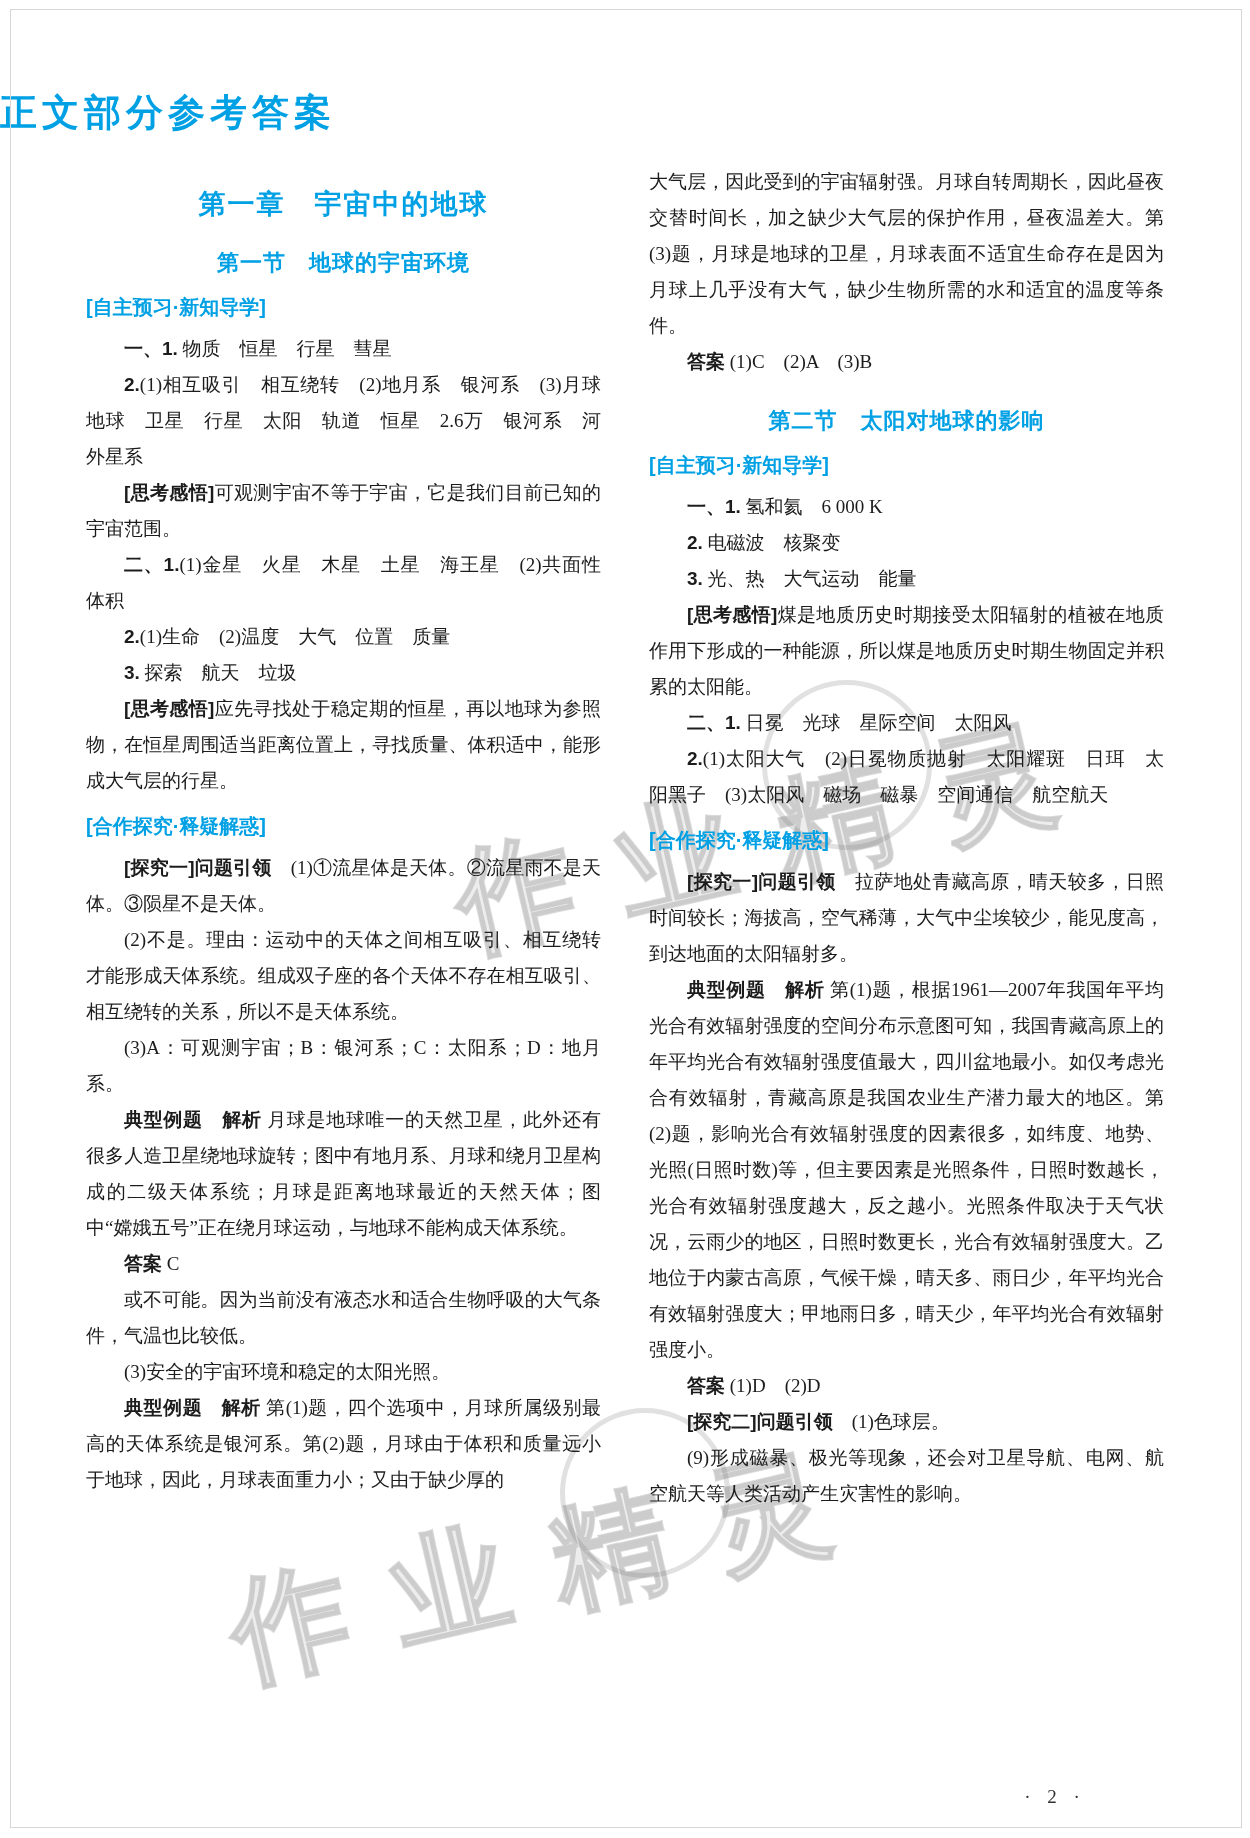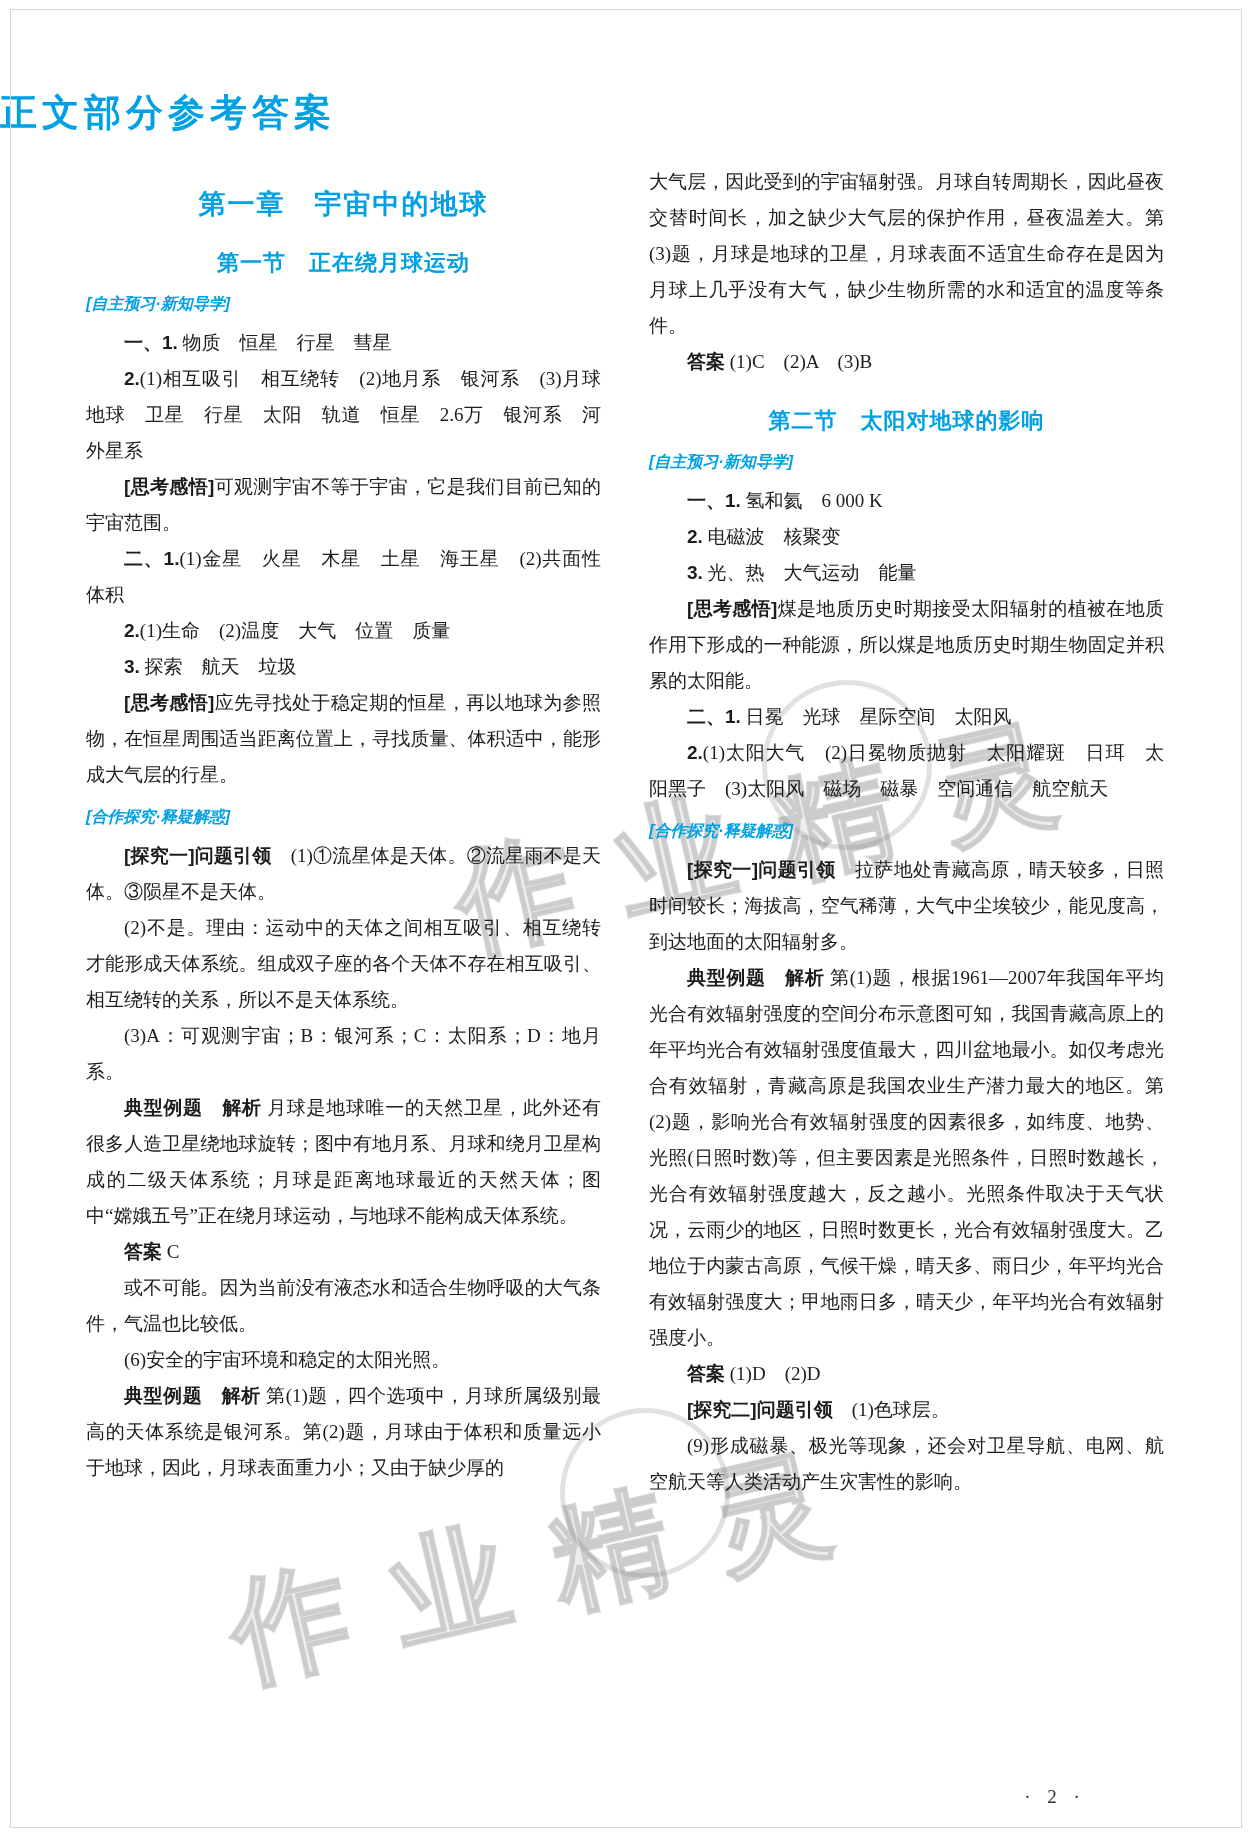"第一节 正在绕月球运动" div.section { text: 正在绕月球运动 -> 地球的宇宙环境 }
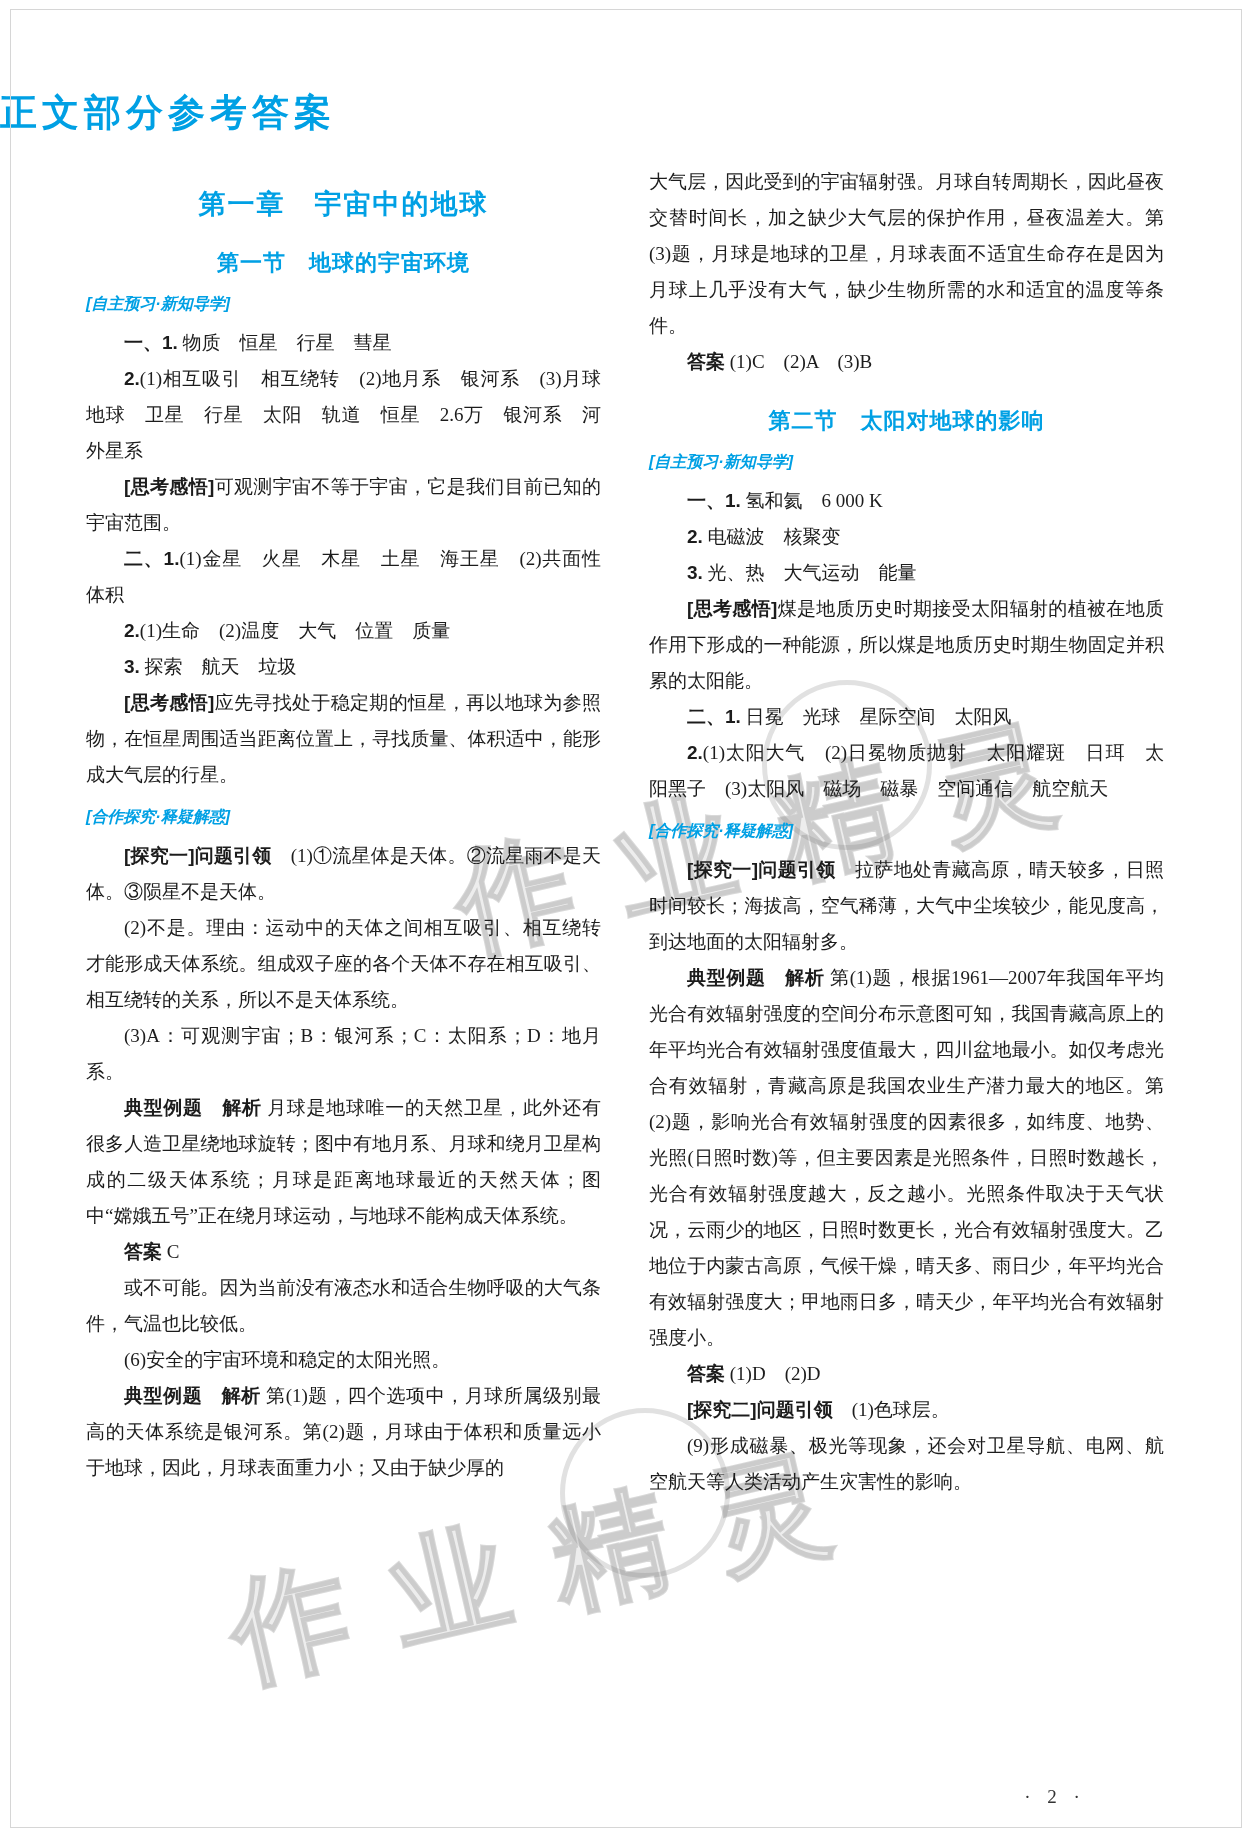"[自主预习·新知导学]" .bracket { font-size: 16px -> 20px; font-style: italic -> none }
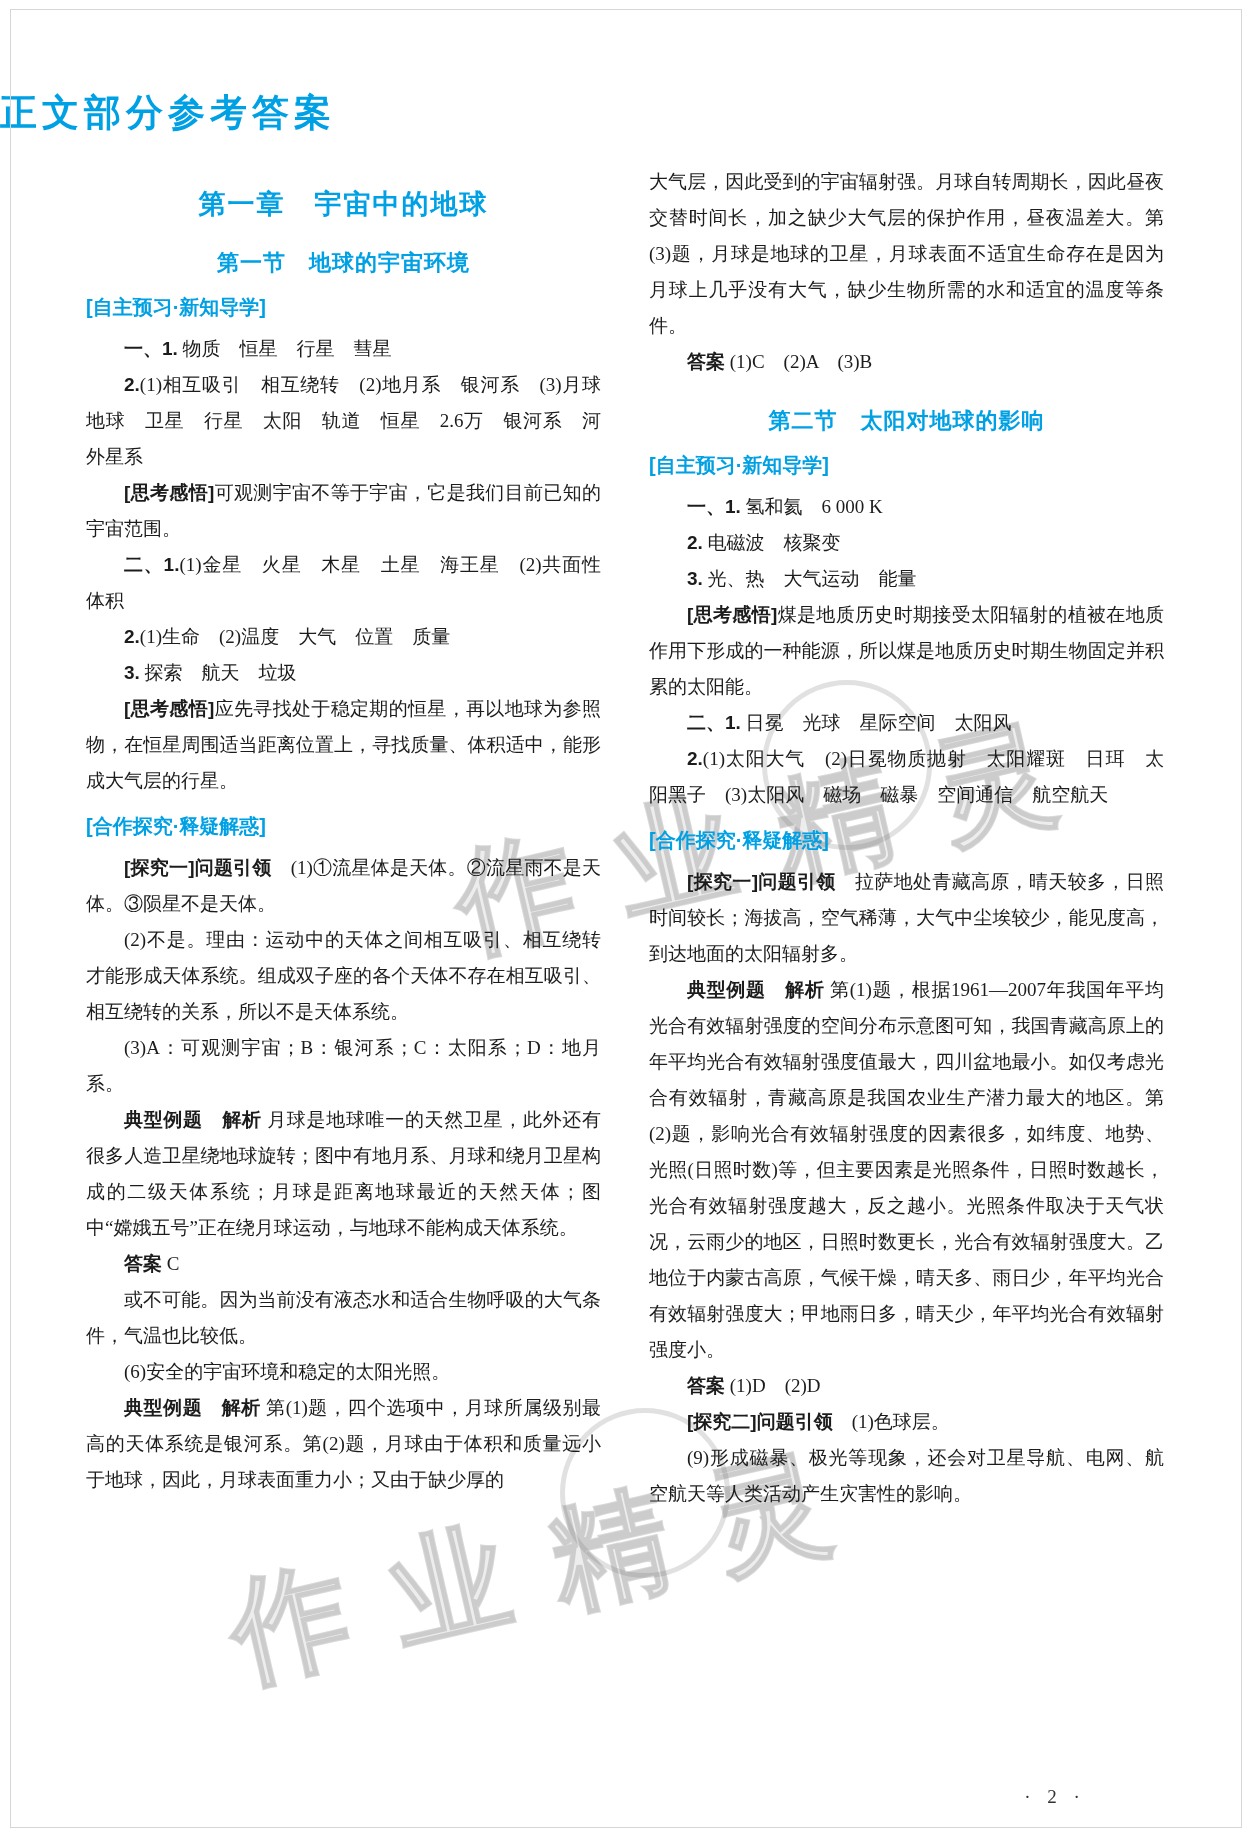"(6)安全的宇宙环境和稳定的太阳光照。" p.para { text: 6 -> 3 }
